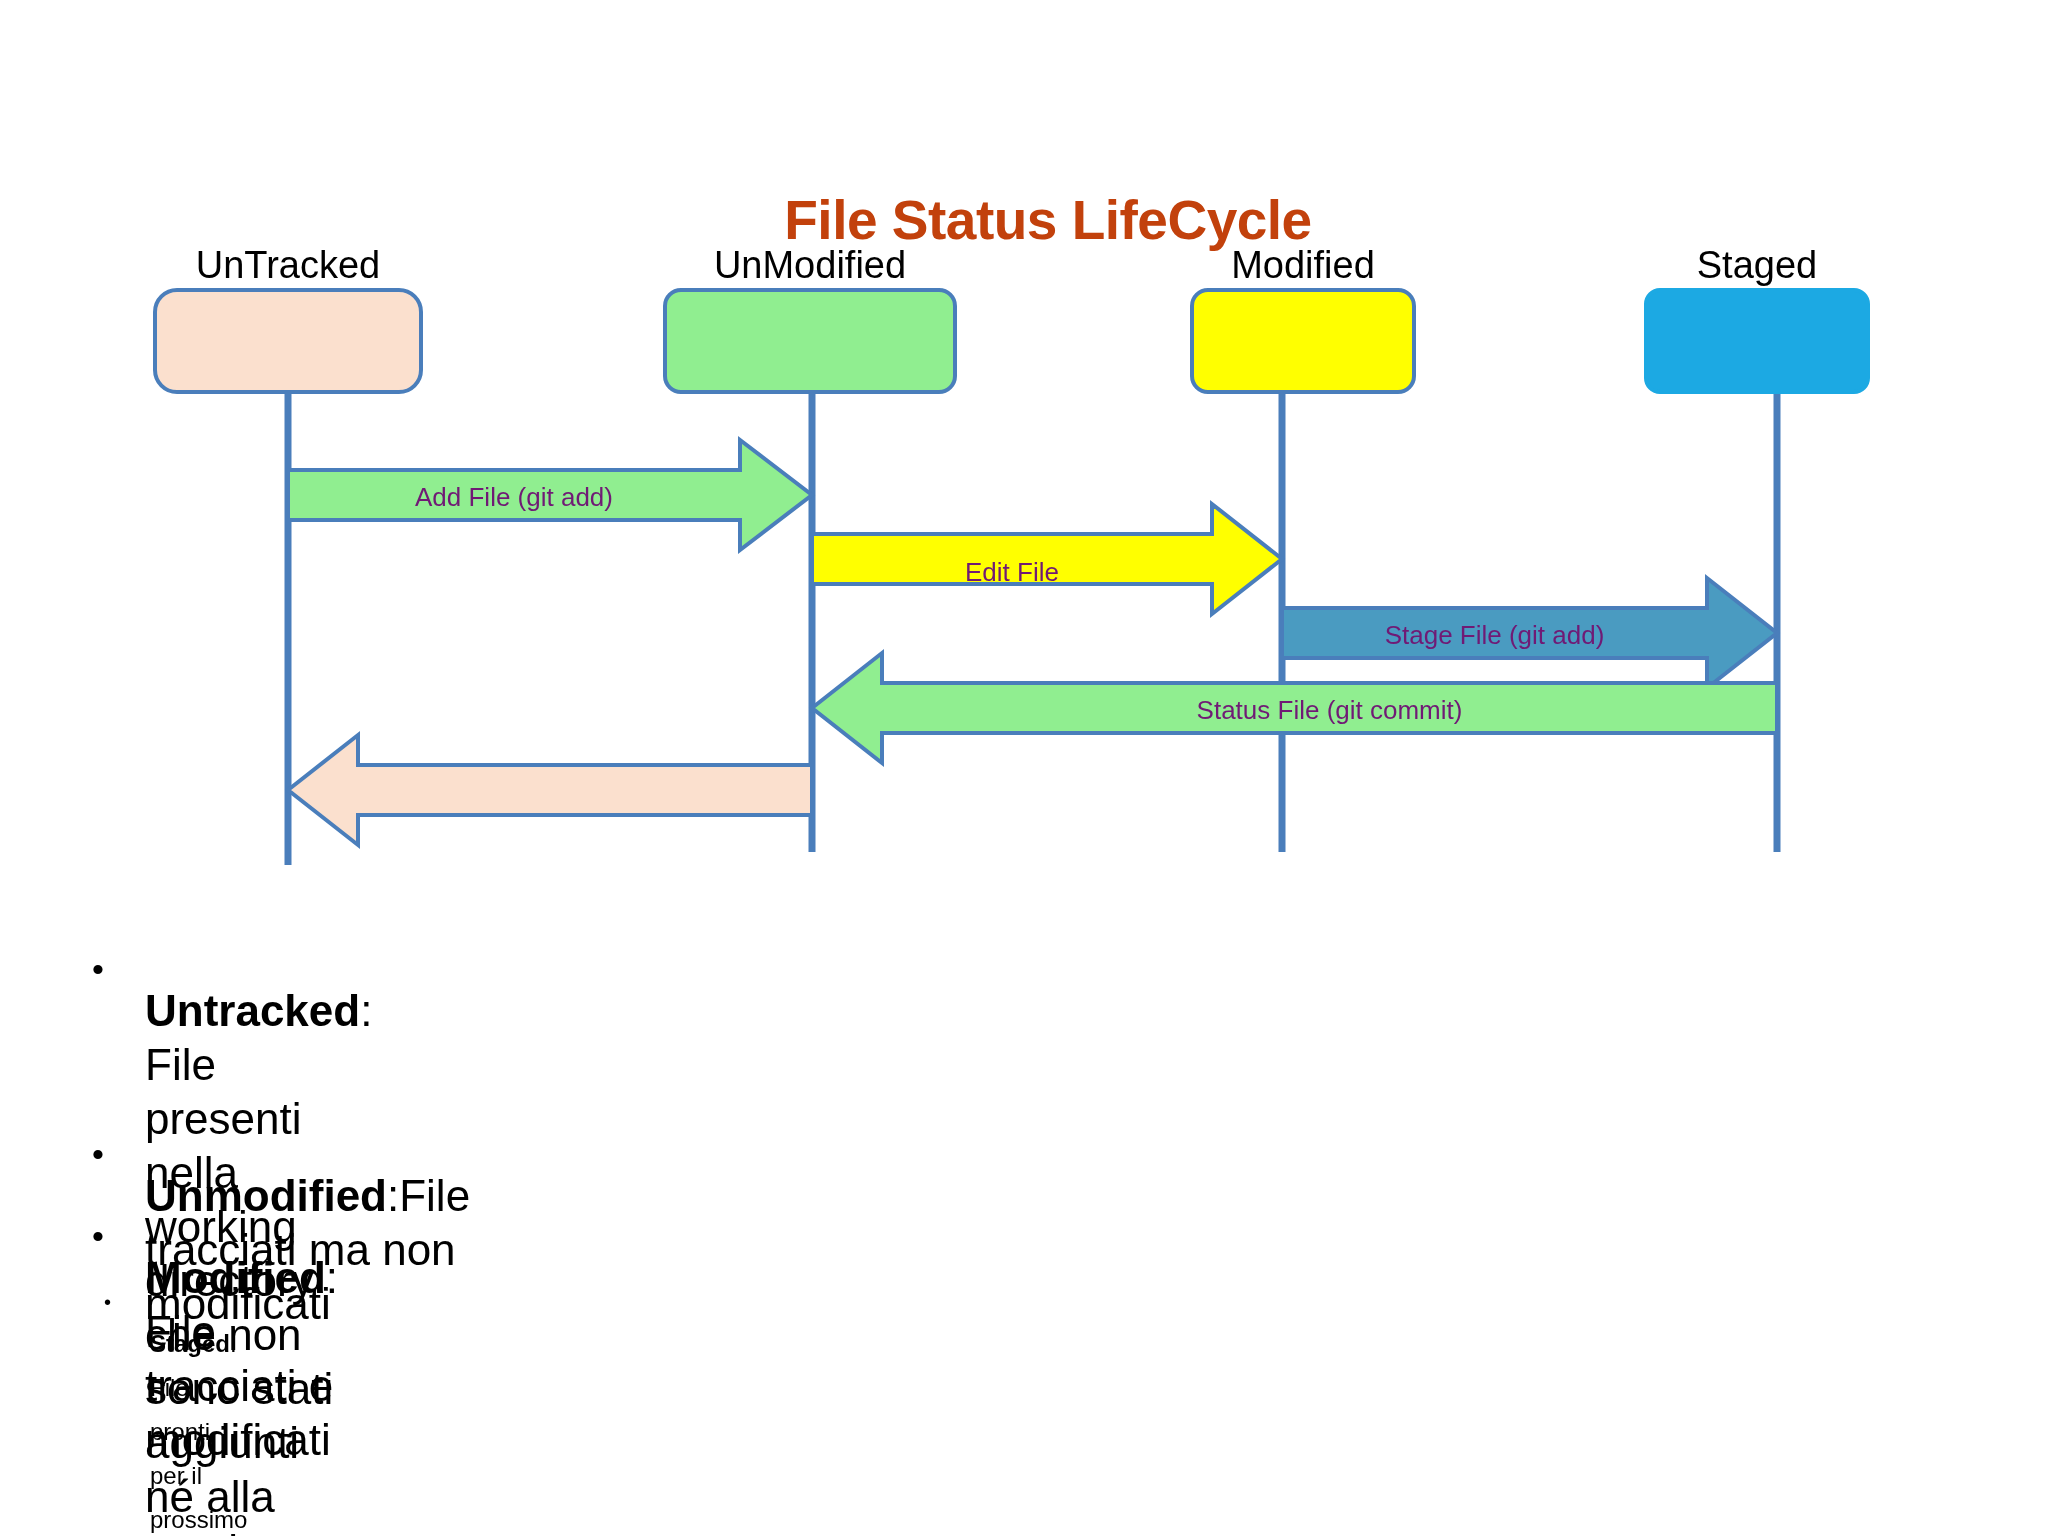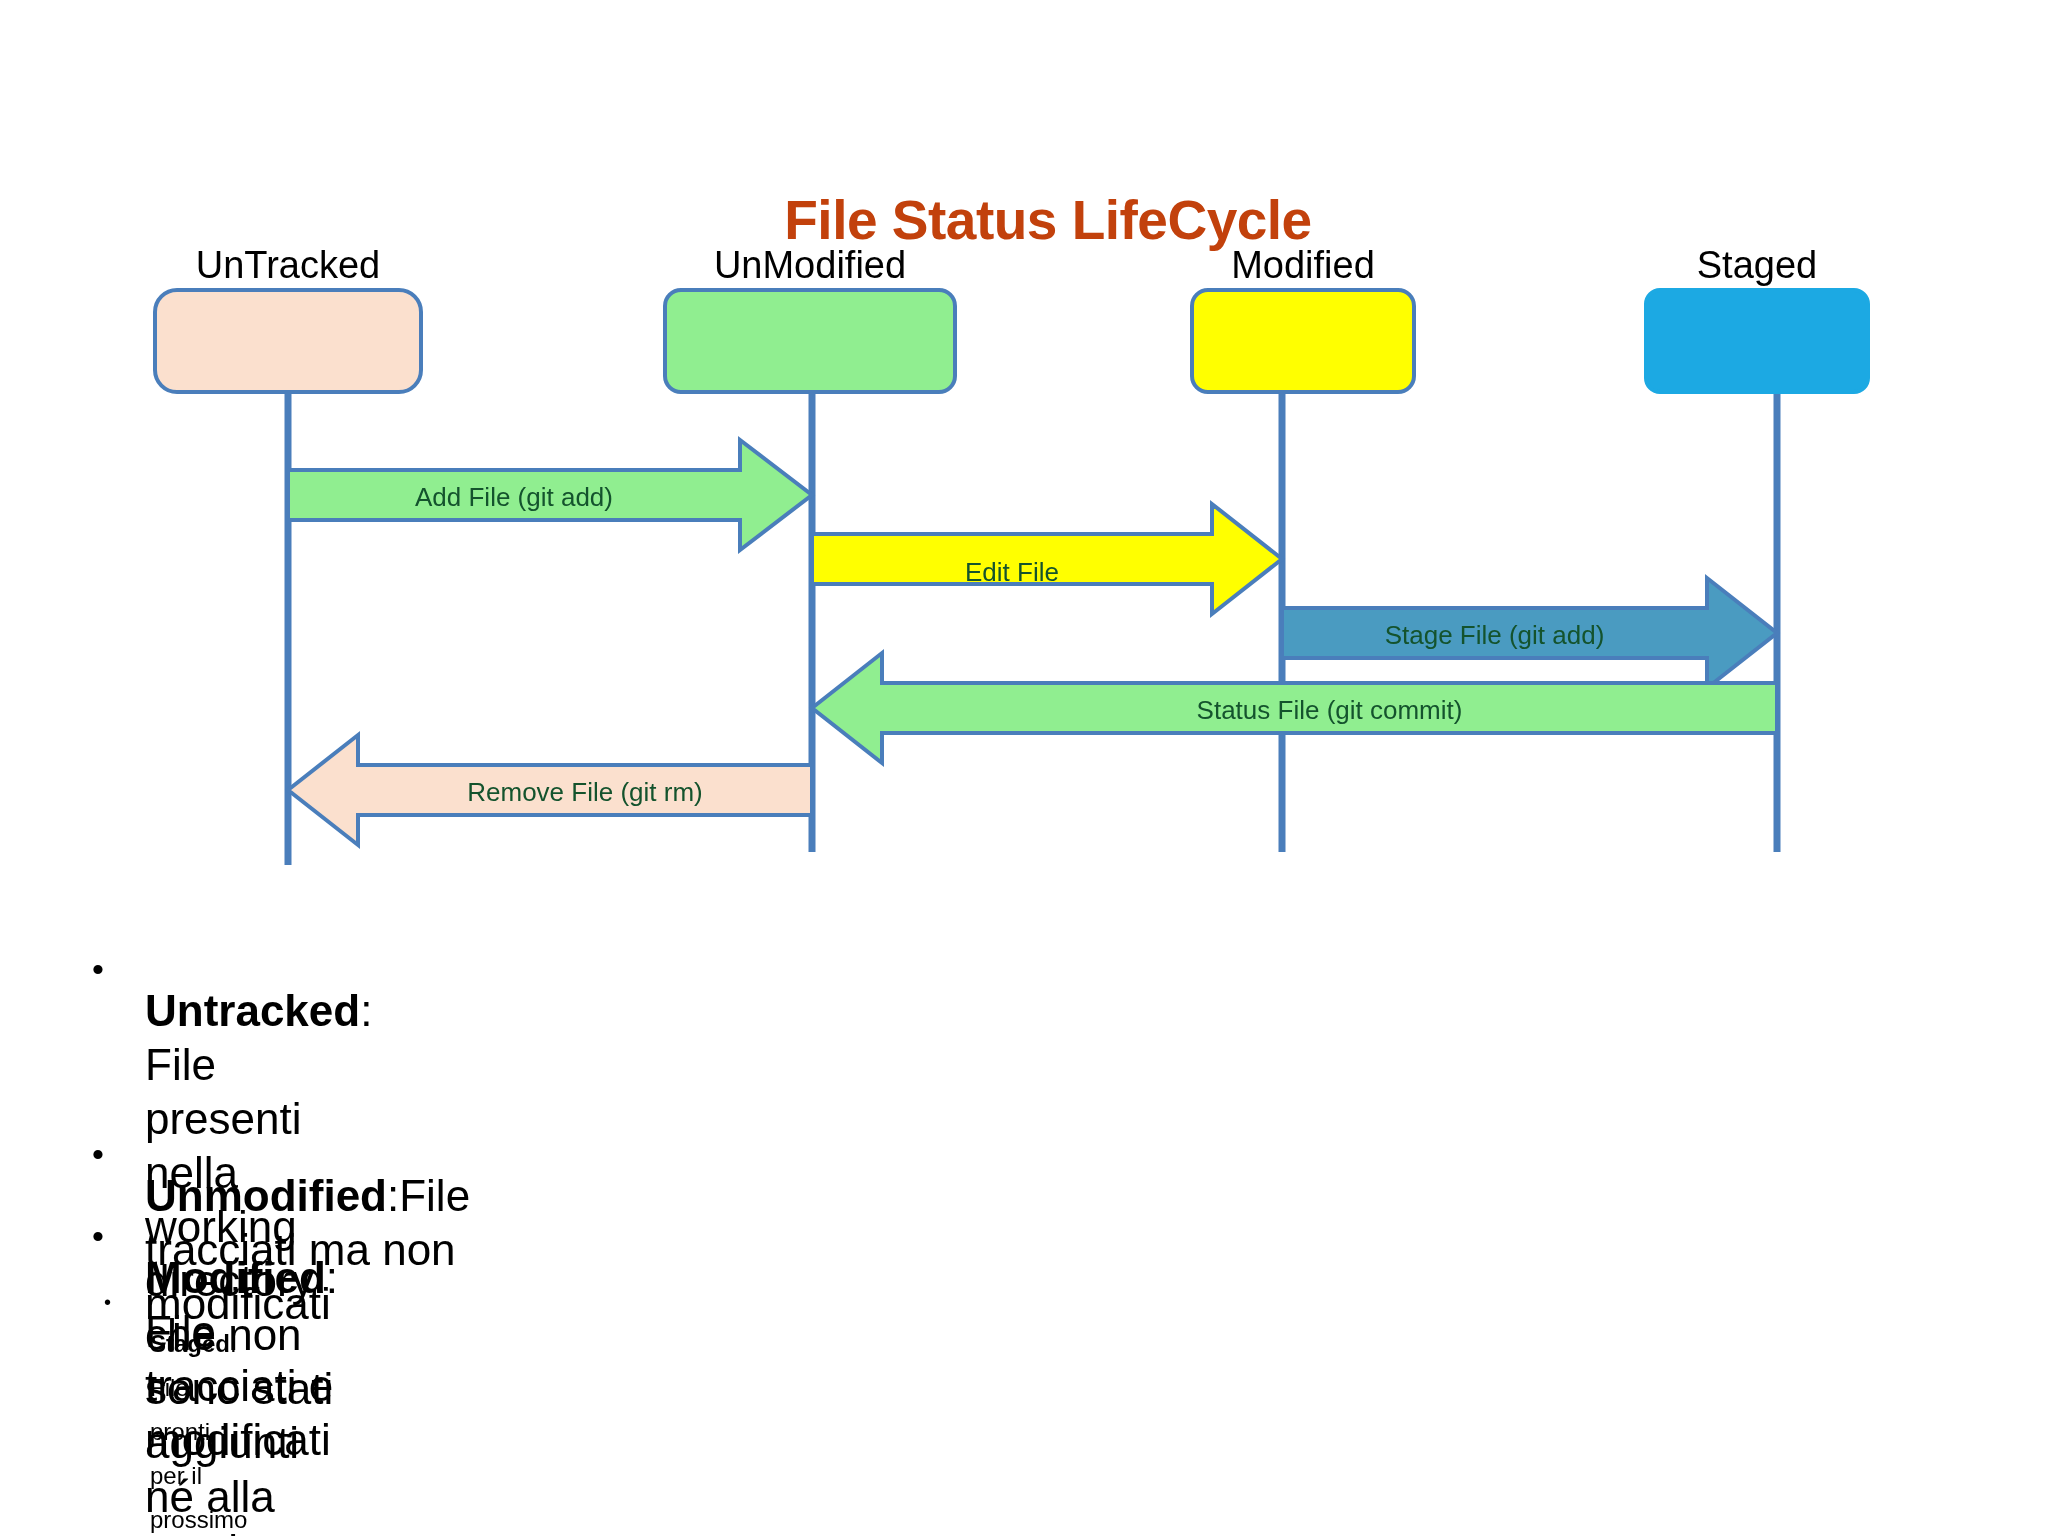"Add File (git add)" .arrow-label { color: #14532d -> #701a75 }
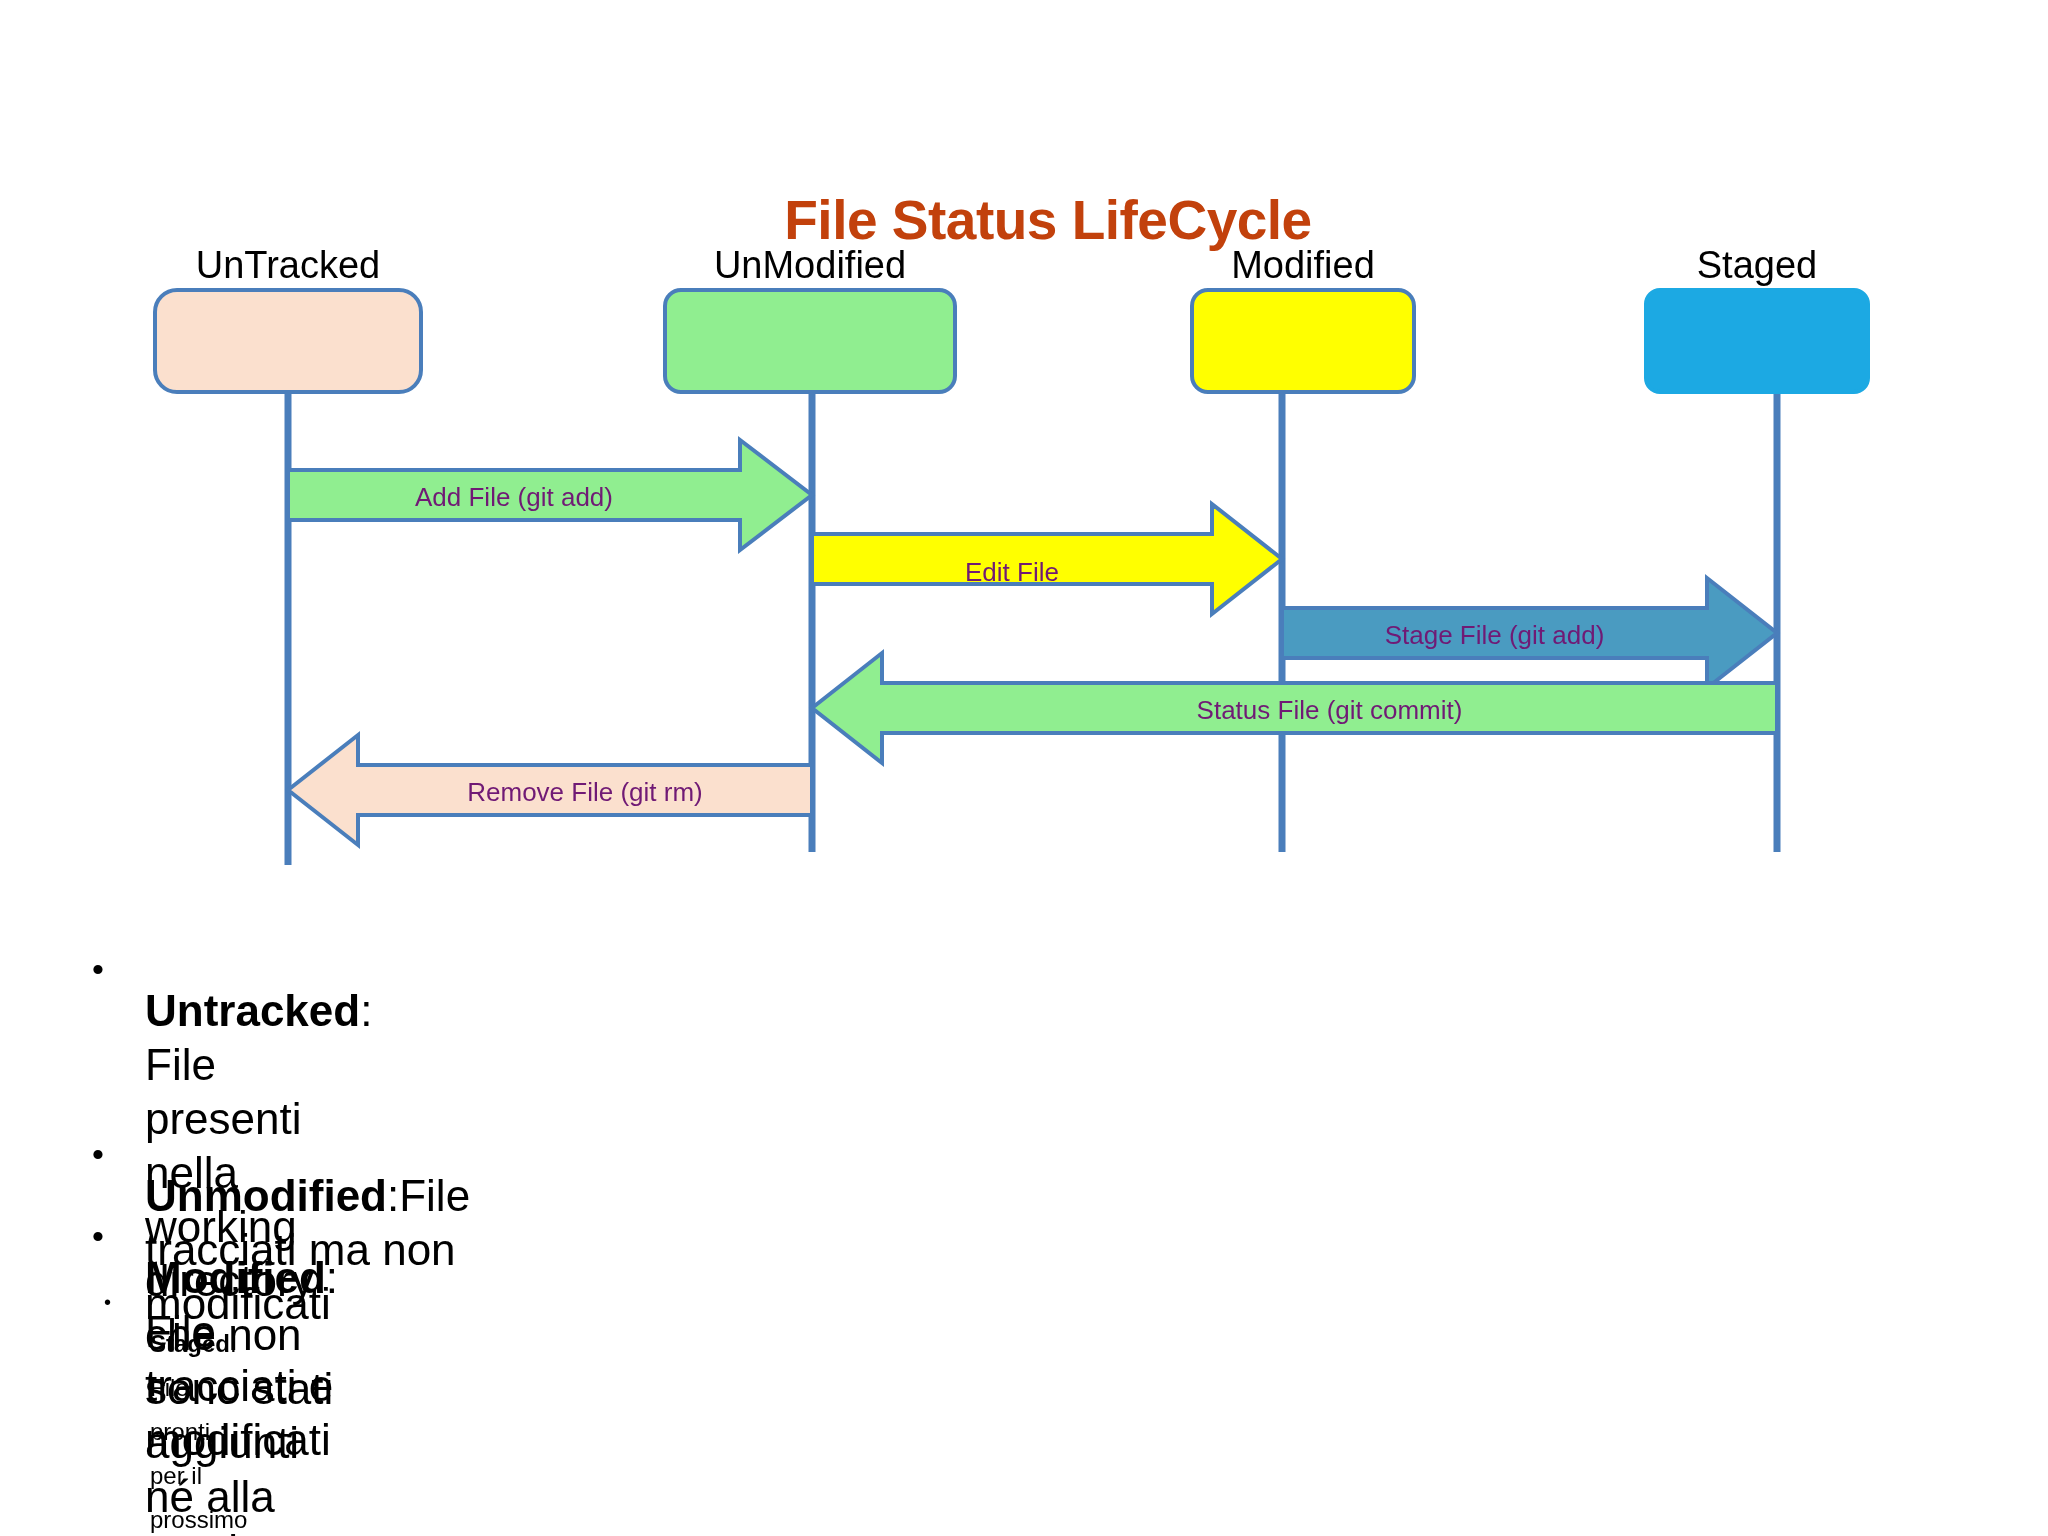"Remove File (git rm)" div.arrow-label { html: <div>Remove File (git rm)</div> -> none }
